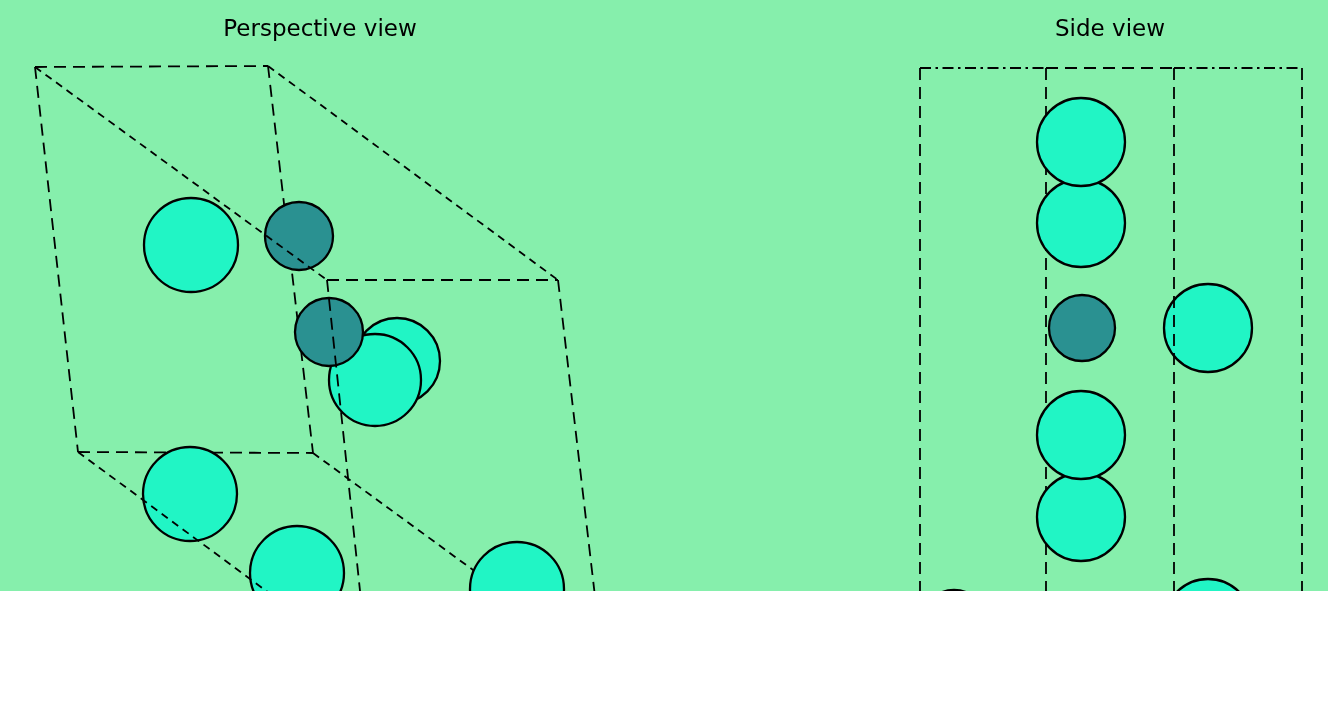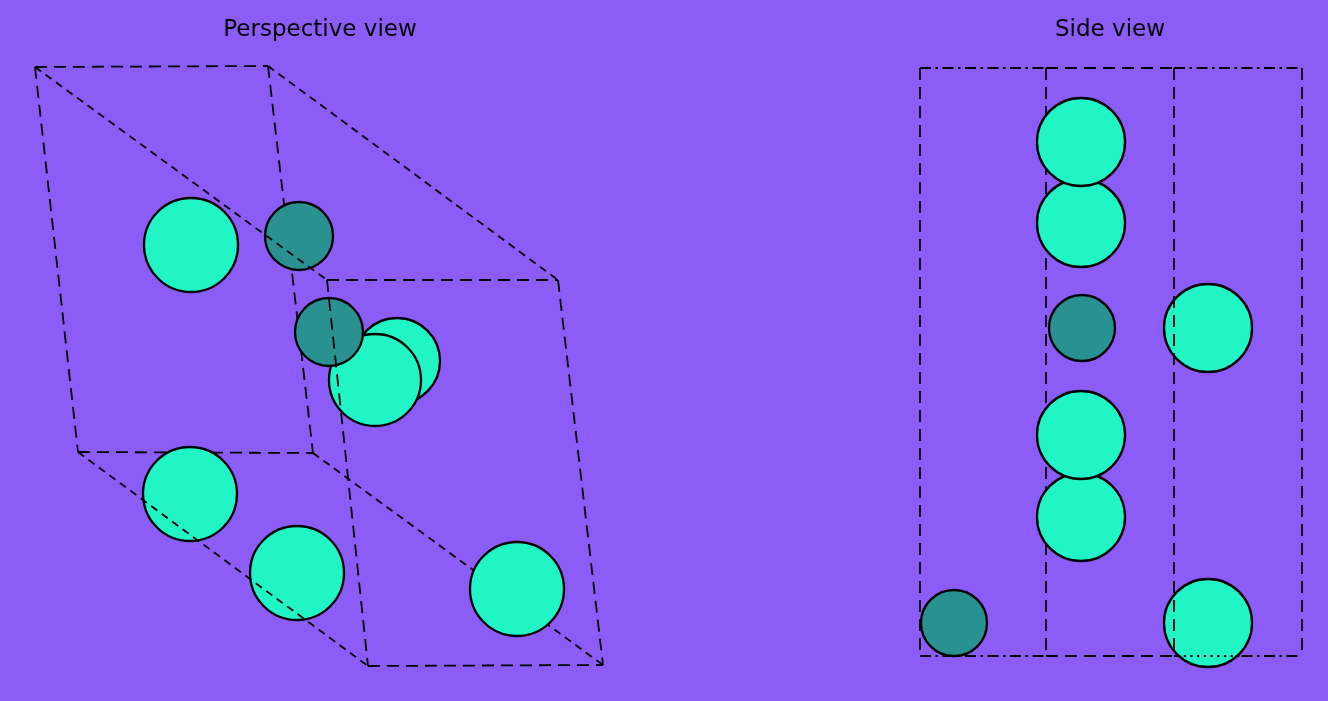"Perspective view" .figure { background: #8b5cf6 -> #86efac; height: 701px -> 591px }
